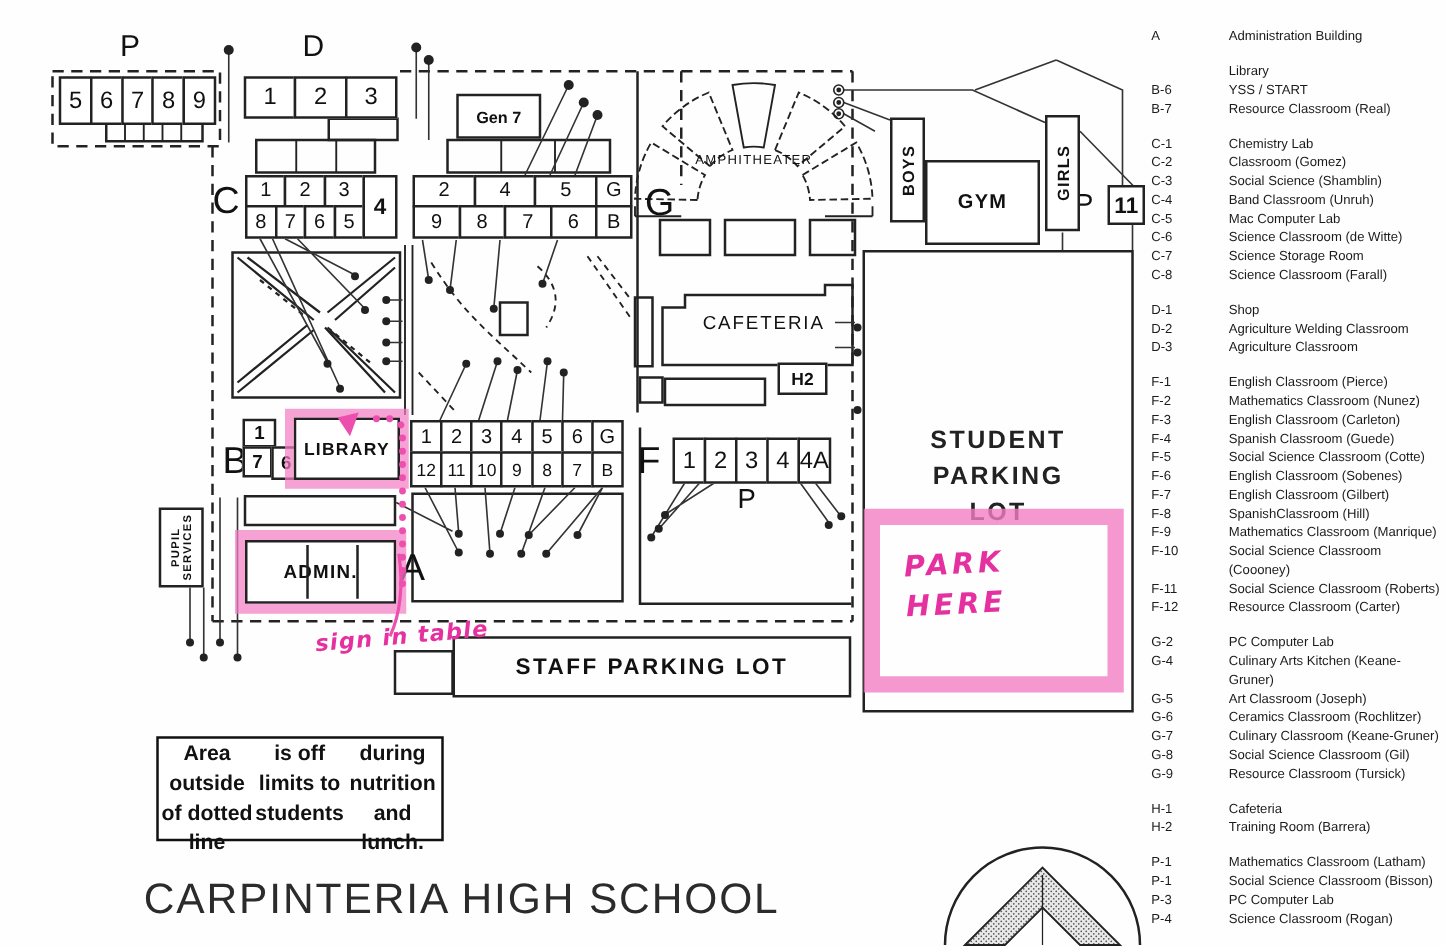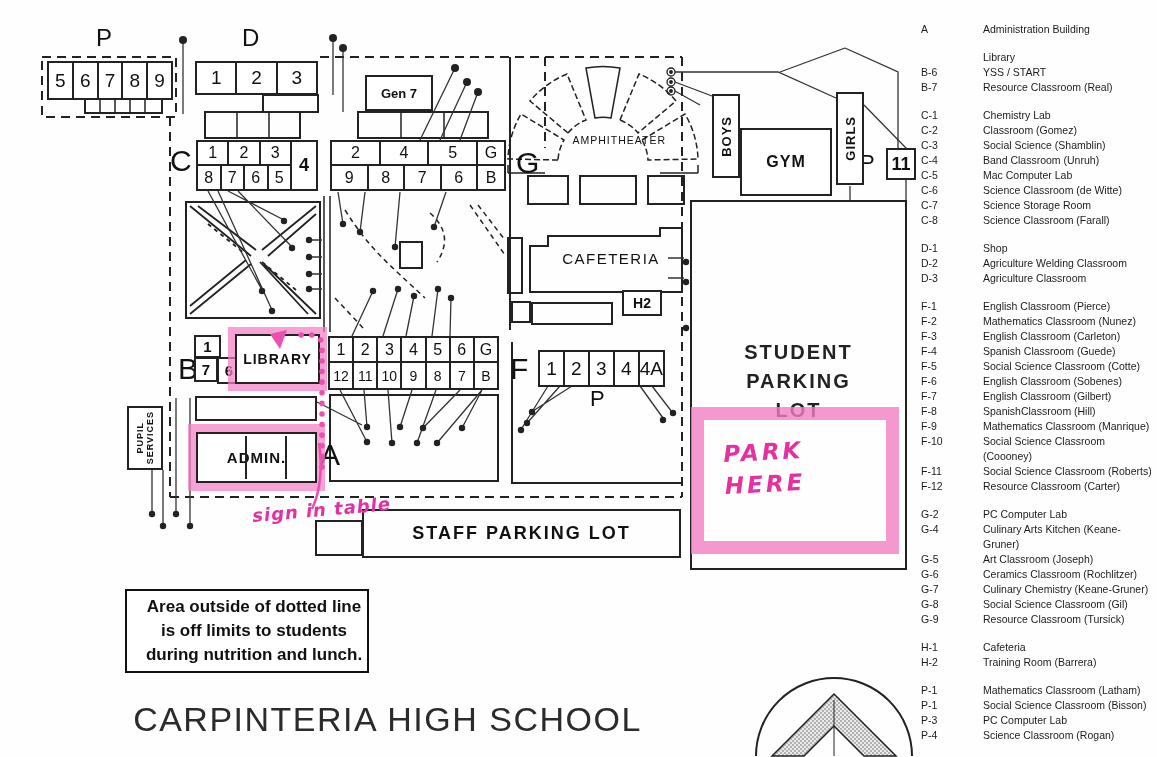"AMPHITHEATER" div.abs { text-align: right -> center; top: 134px -> 122px }
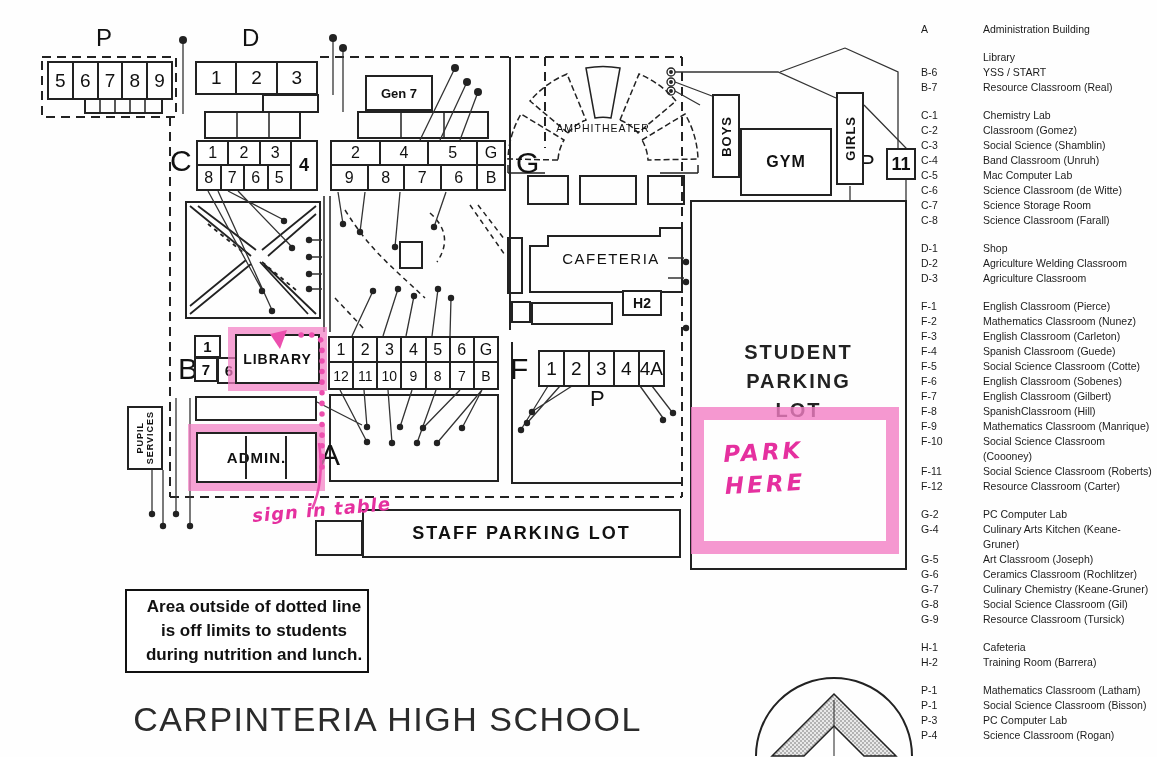"Culinary Chemistry (Keane-Gruner)" span.lg-label { text: Chemistry -> Classroom }
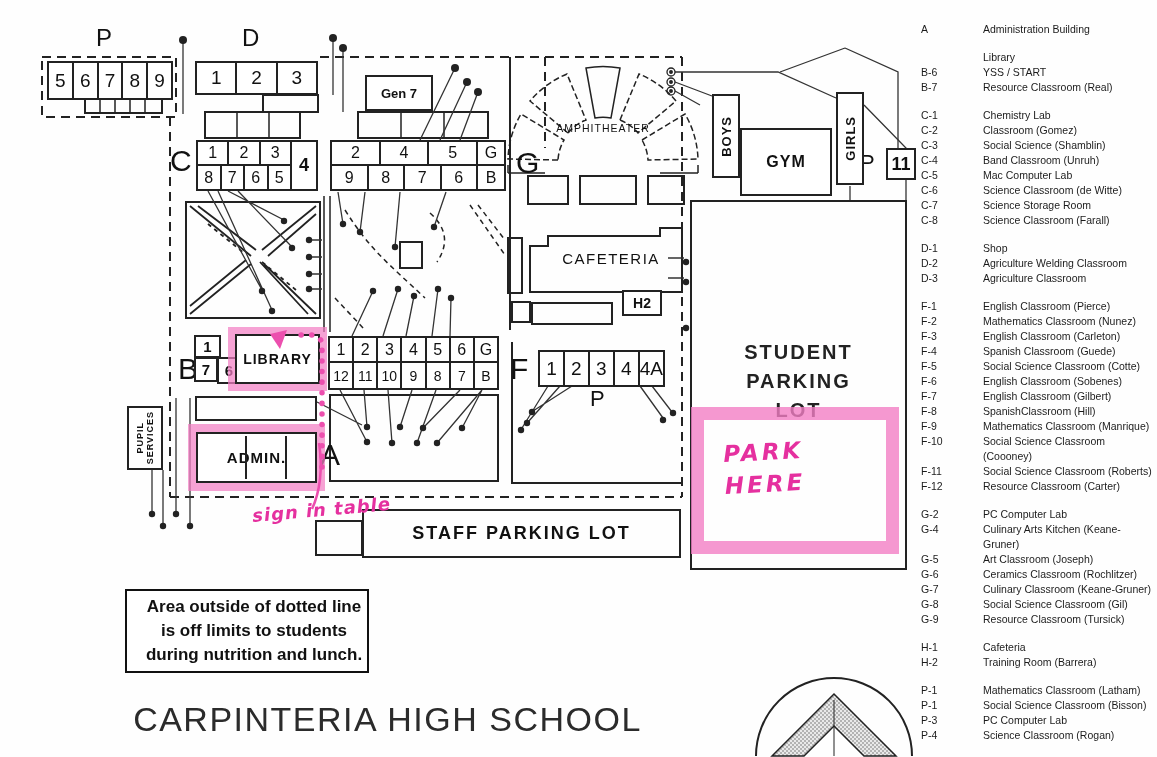"Area outside of dotted line" .note { flex-direction: column -> row; padding-left: 14px -> none }
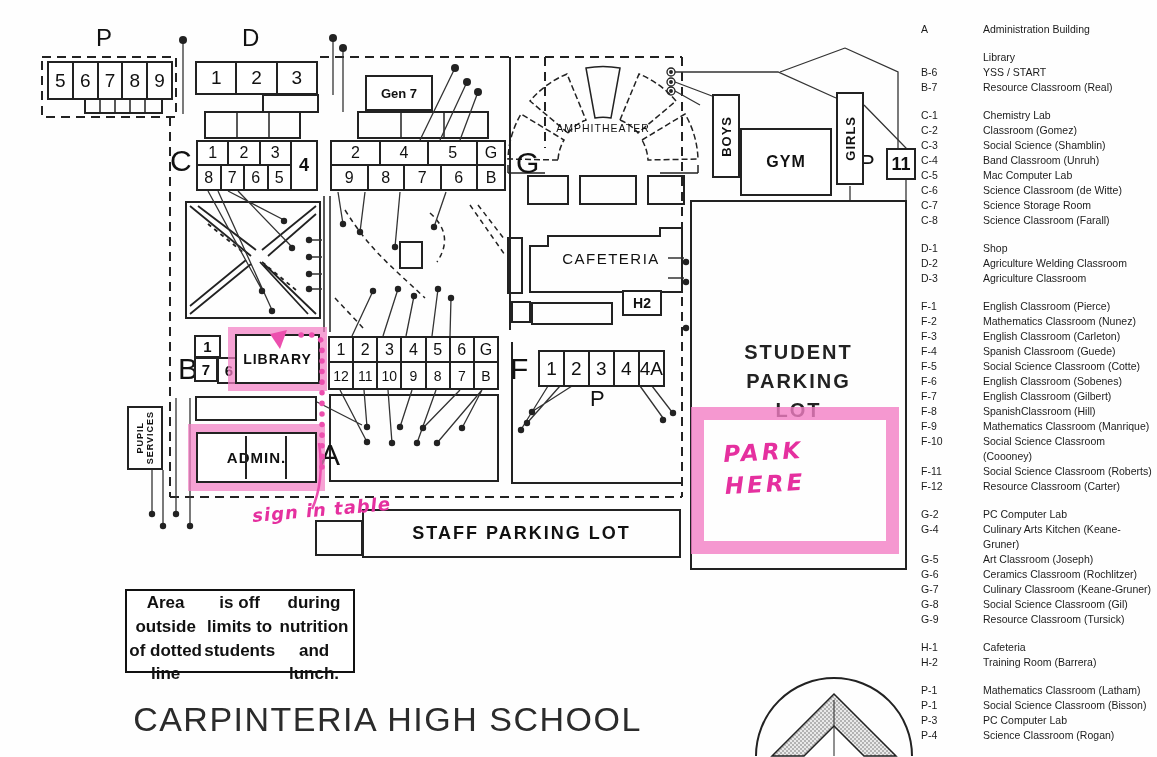"CARPINTERIA HIGH SCHOOL" .title { text-align: center -> left }
